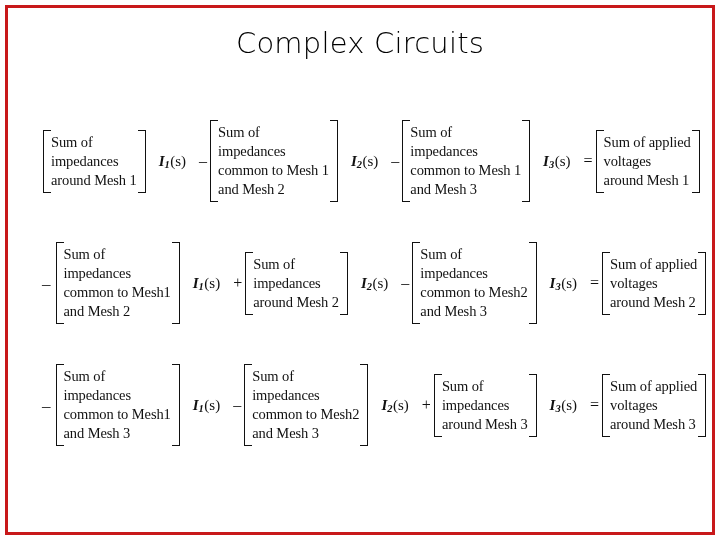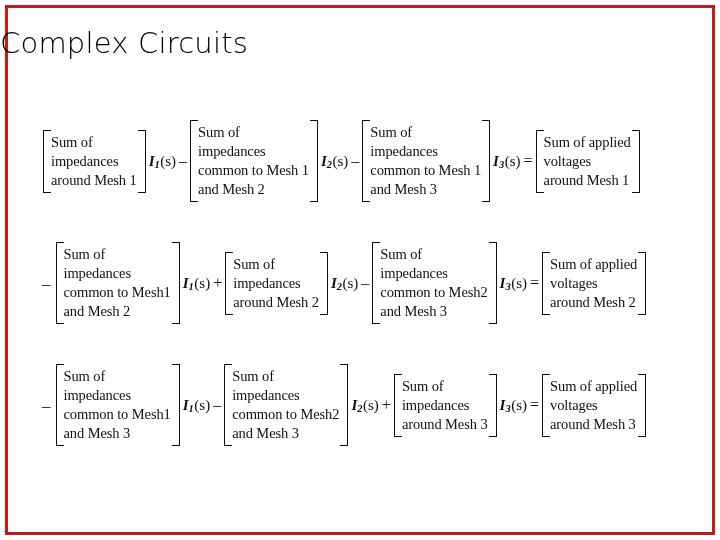"Complex Circuits" #slide-title { text-align: left -> center }
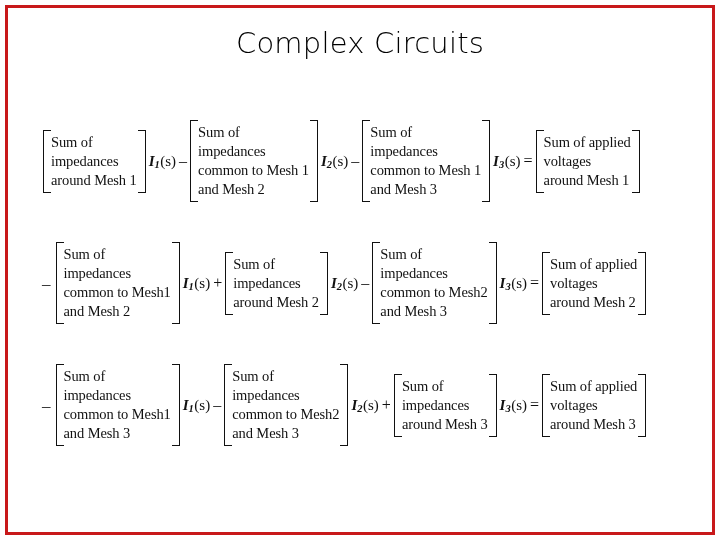"I1(s)" .current { margin: 0 1px -> 0 11px }
